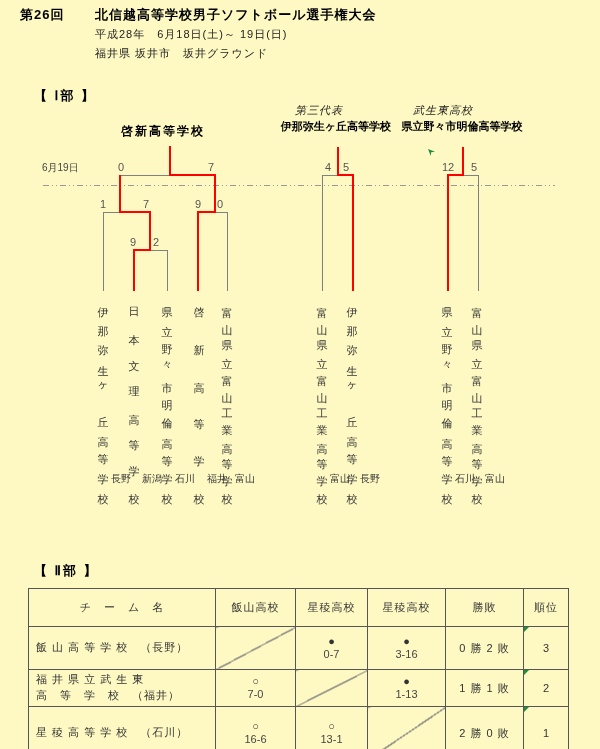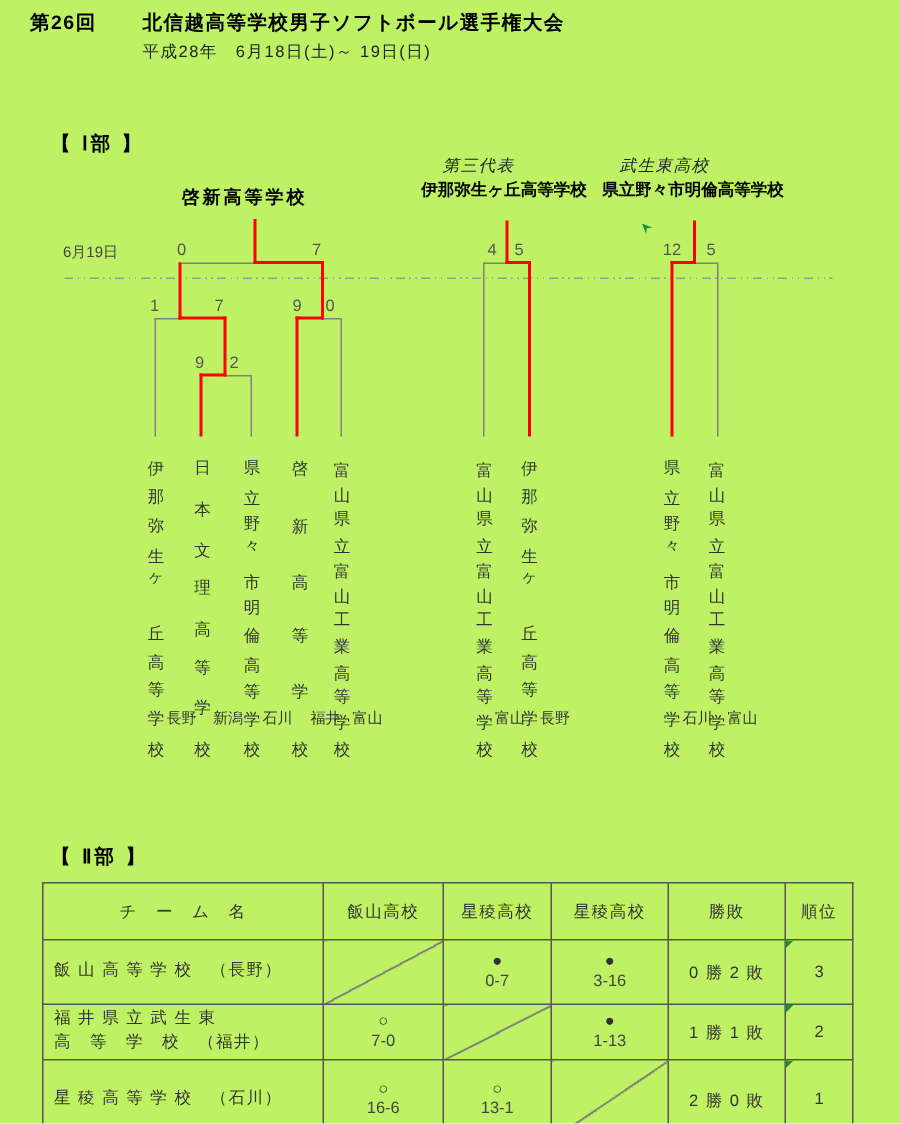"第26回" #page { background: #bef264 -> #fef9c3 }
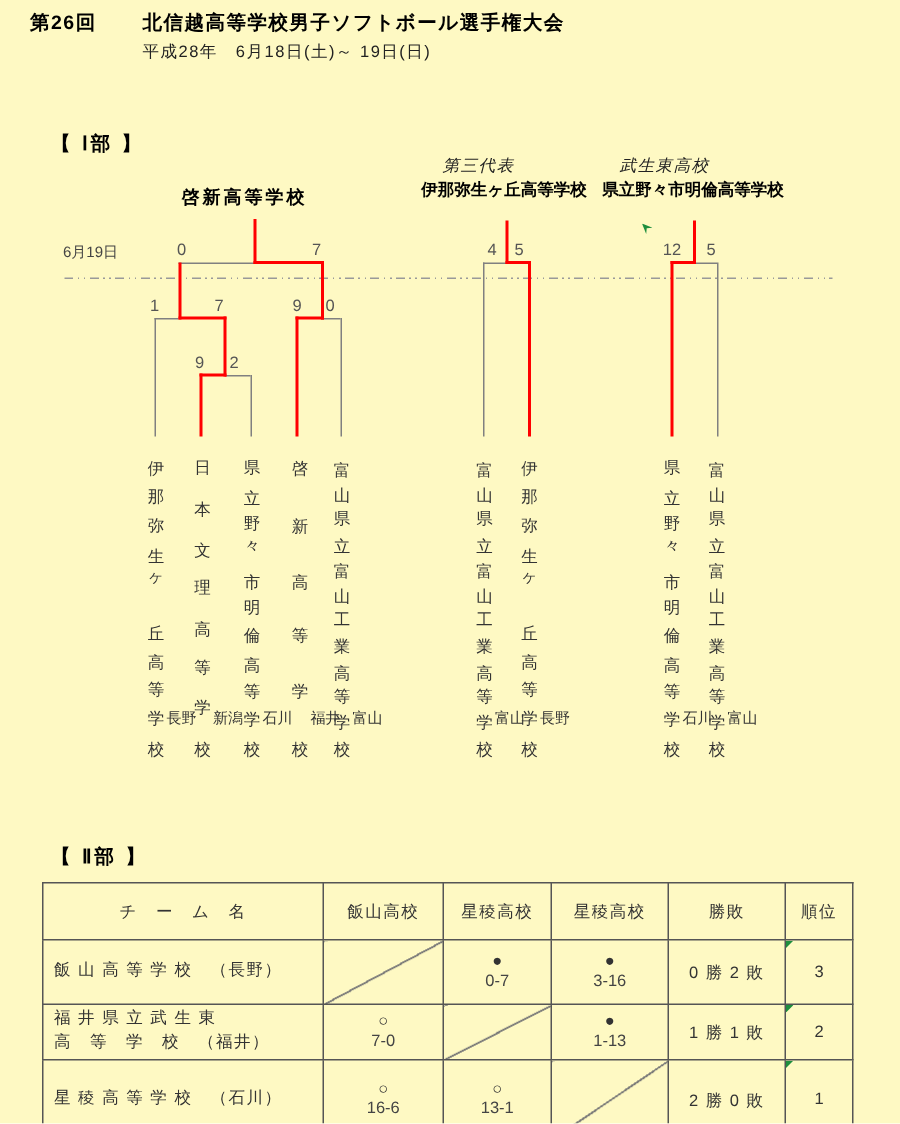"福井県 坂井市 坂井グラウンド" div.sub { html: none -> <div>福井県 坂井市 坂井グラウンド</div> }
